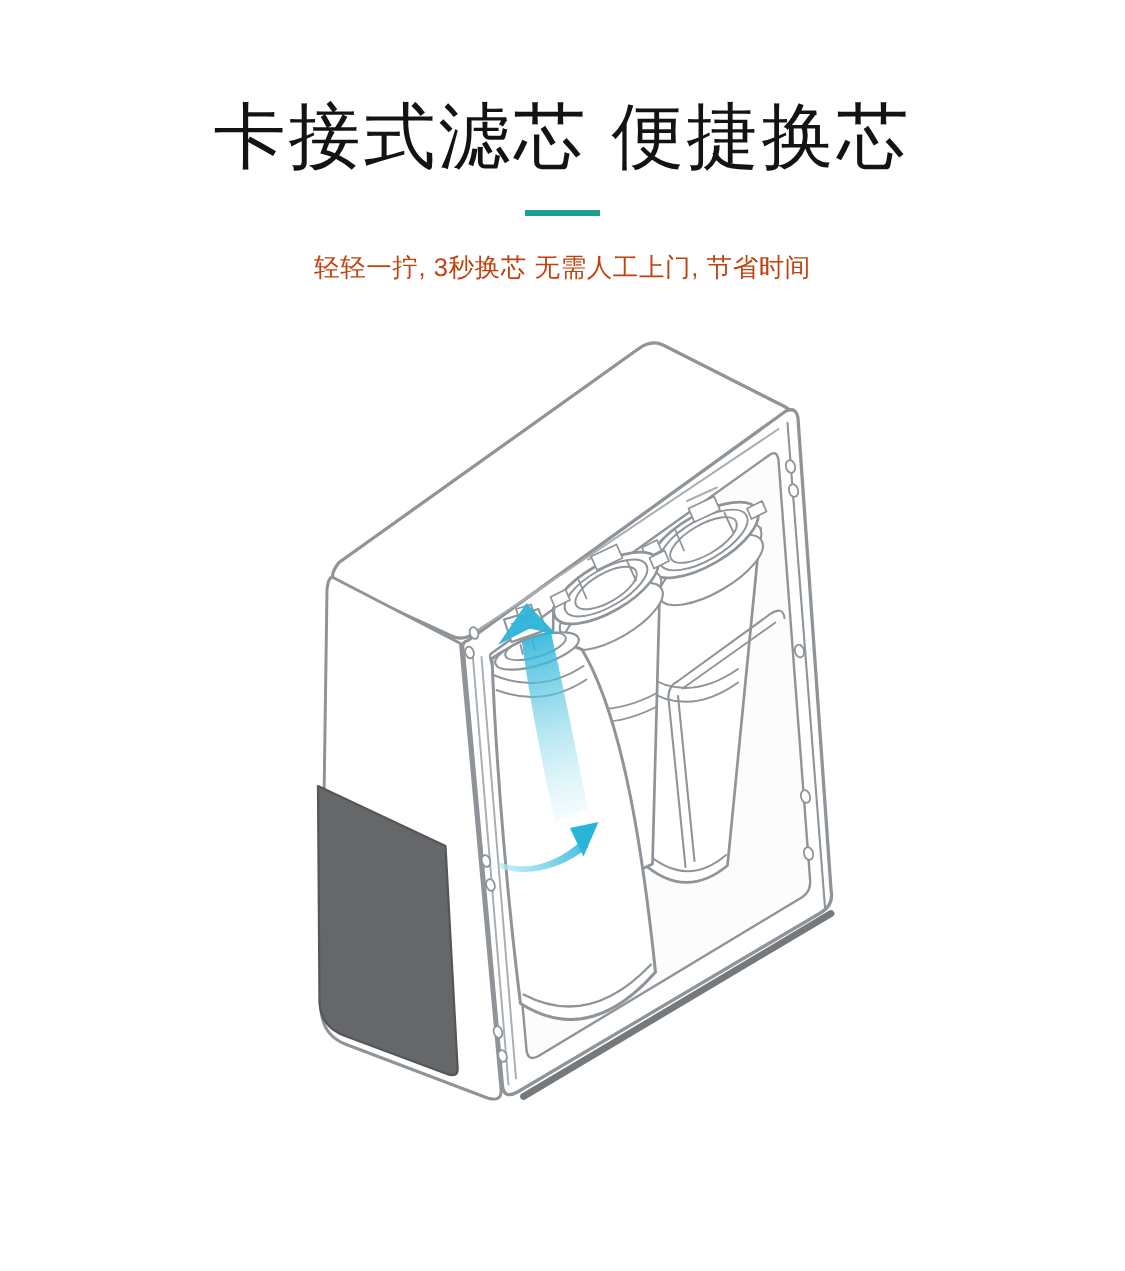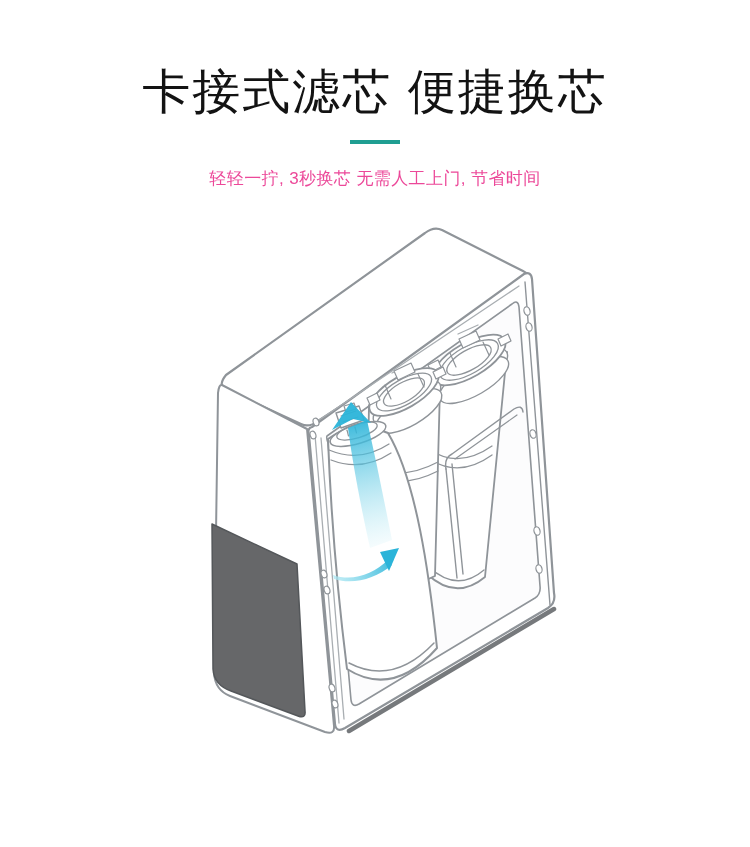"轻轻一拧, 3秒换芯 无需人工上门, 节省时间" p.hero-subtitle { color: #ec4899 -> #c2410c }
